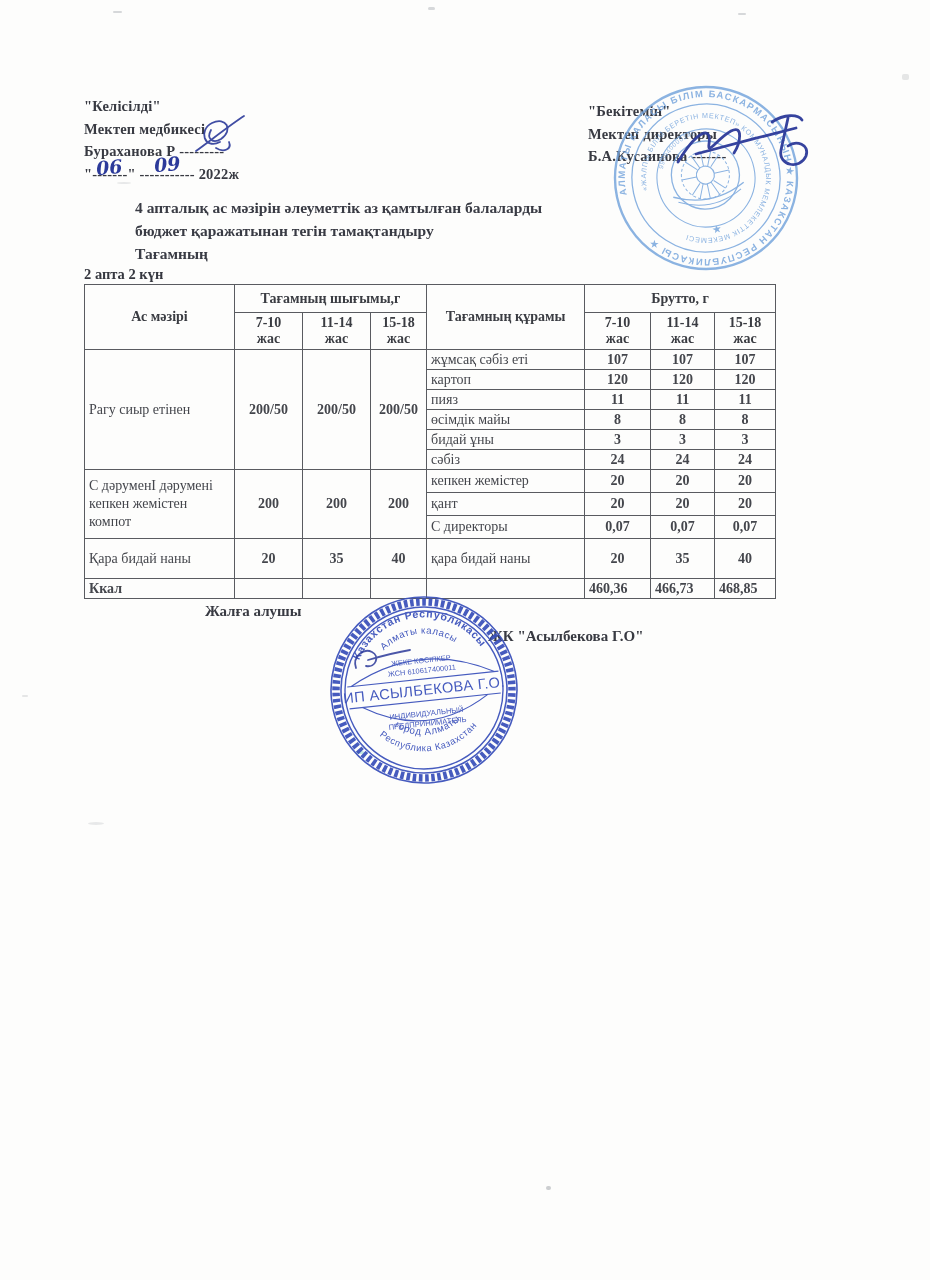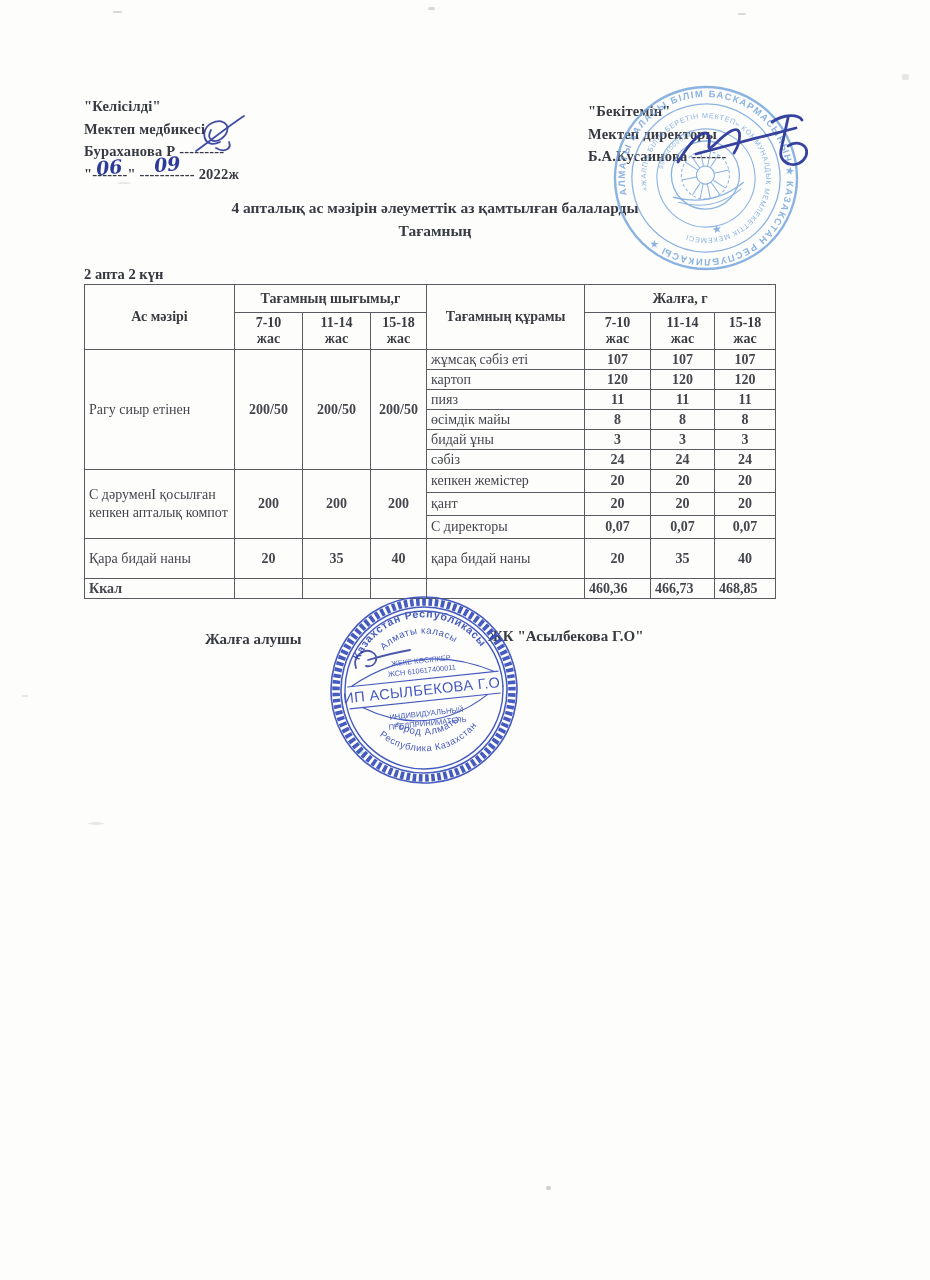"4 апталық ас мәзірін әлеуметтік" .title { text-align: center -> left }
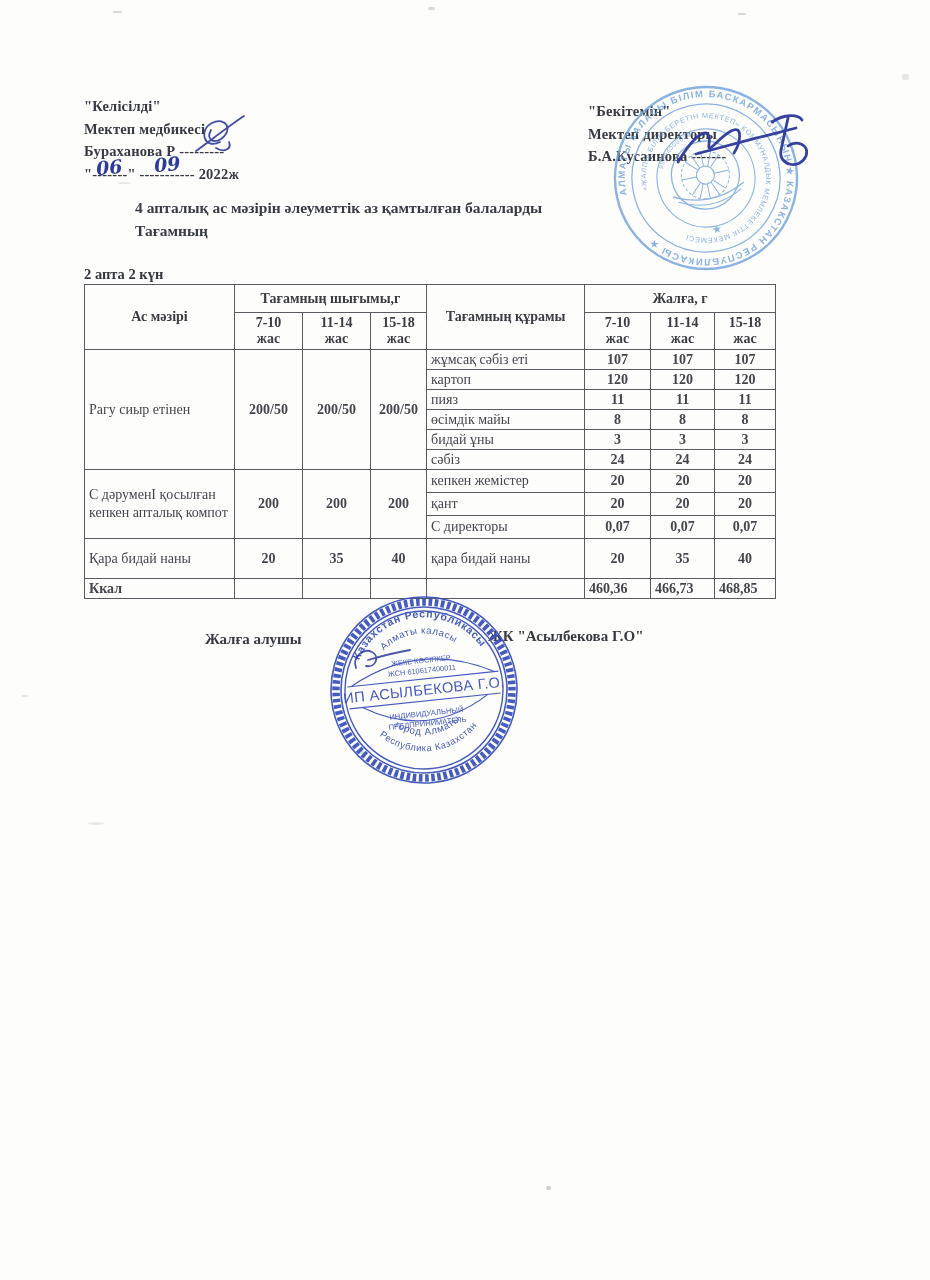"бюджет қаражатынан тегін тамақтандыру" div { html: none -> <div>бюджет қаражатынан тегін тамақтандыру</div> }
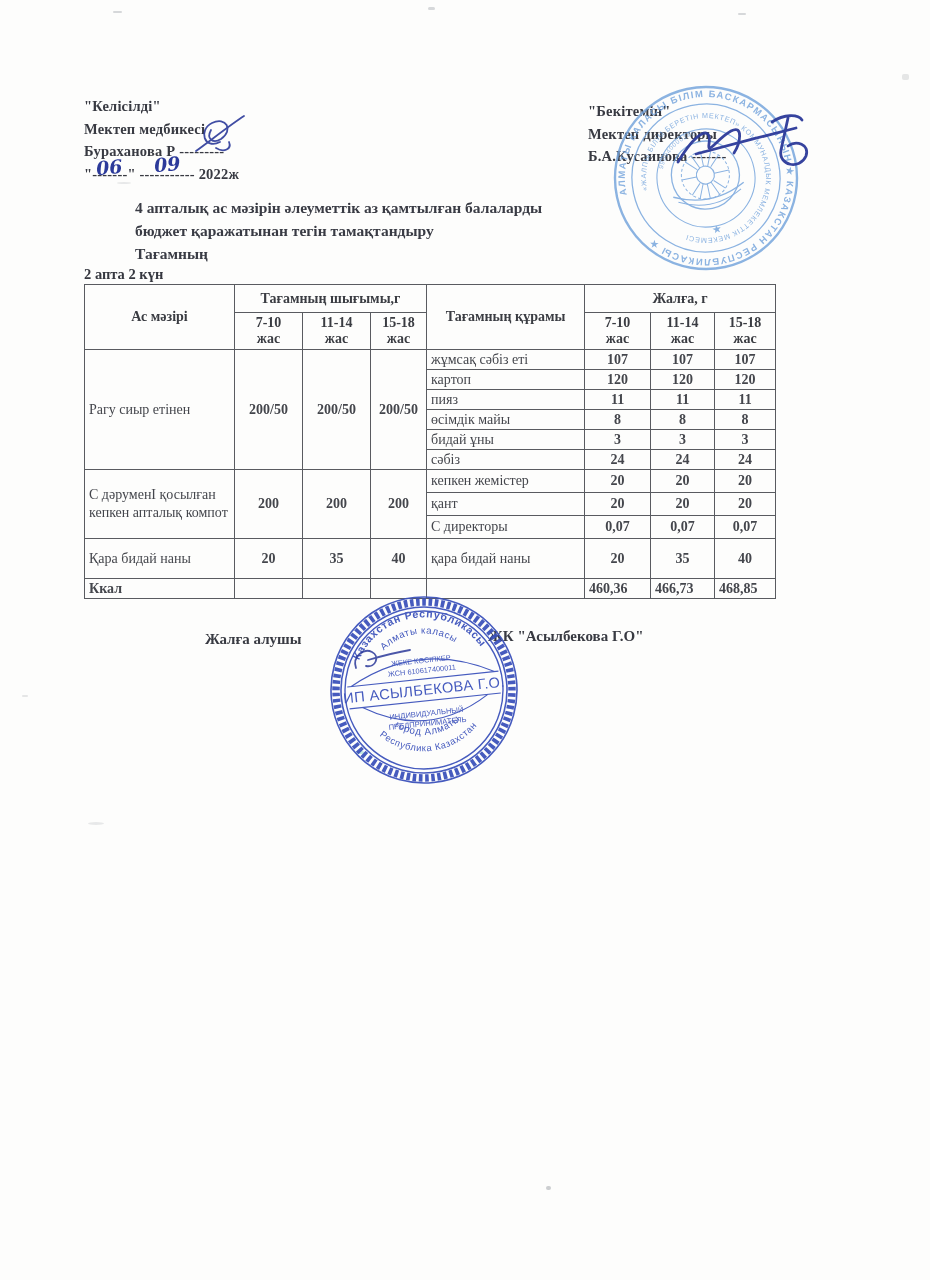"Жалға, г" th { text: Жалға -> Брутто }
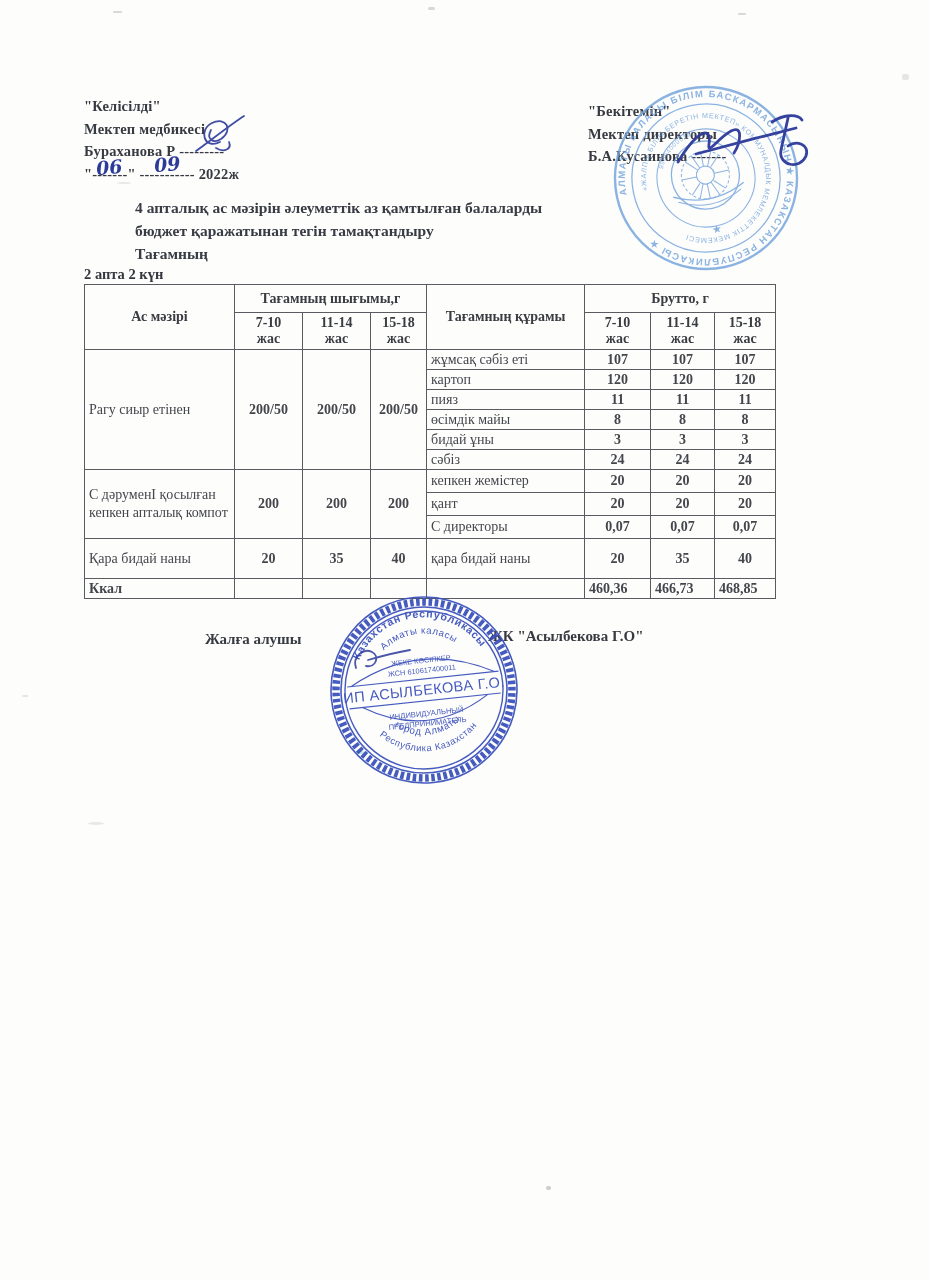"С дәруменІ қосылған кепкен апталық" td.dish-name { text: қосылған кепкен апталық -> дәрумені кепкен жемістен }
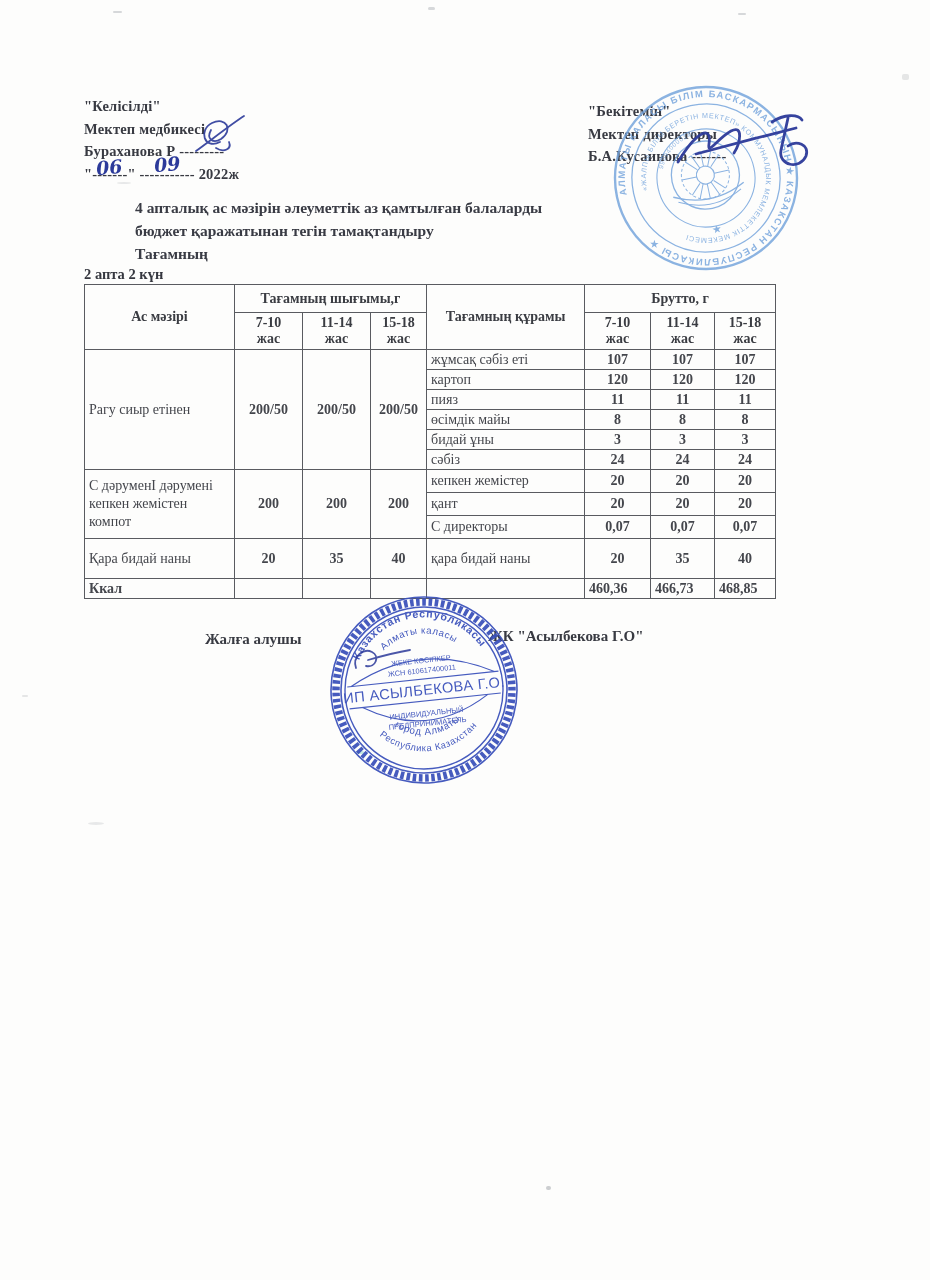"Жалға алушы" div.abs { top: 631px -> 603px }
